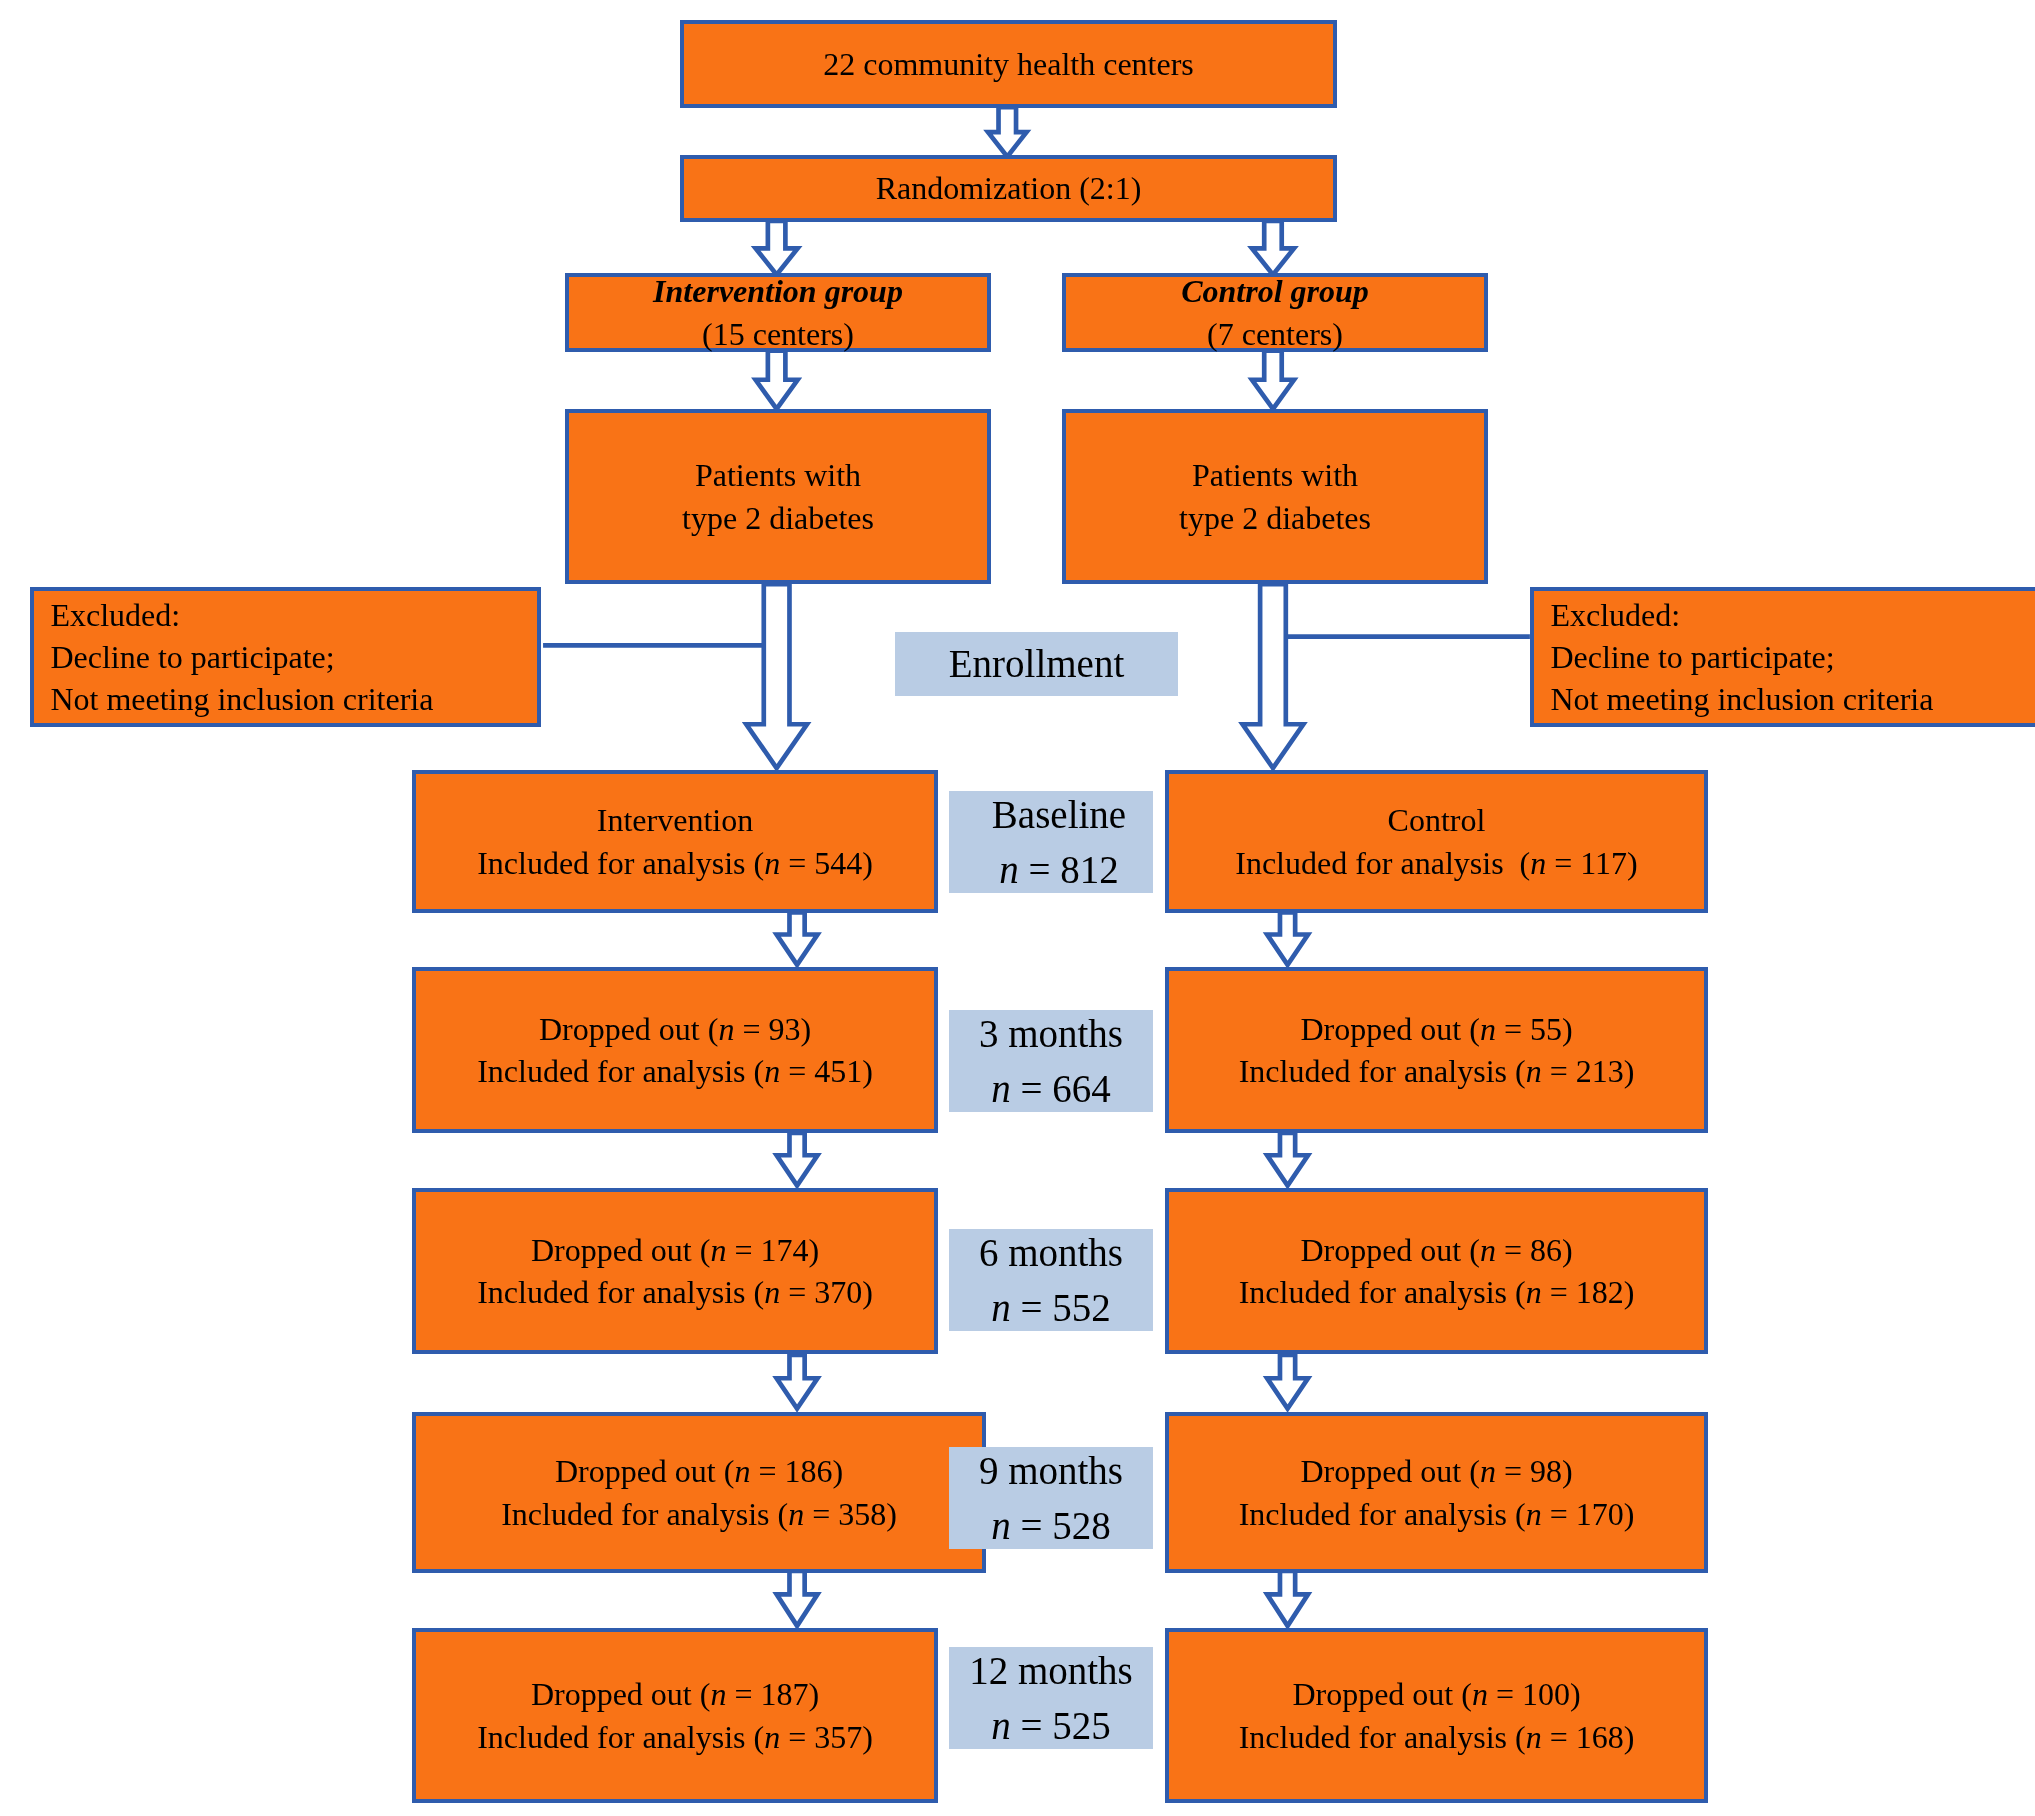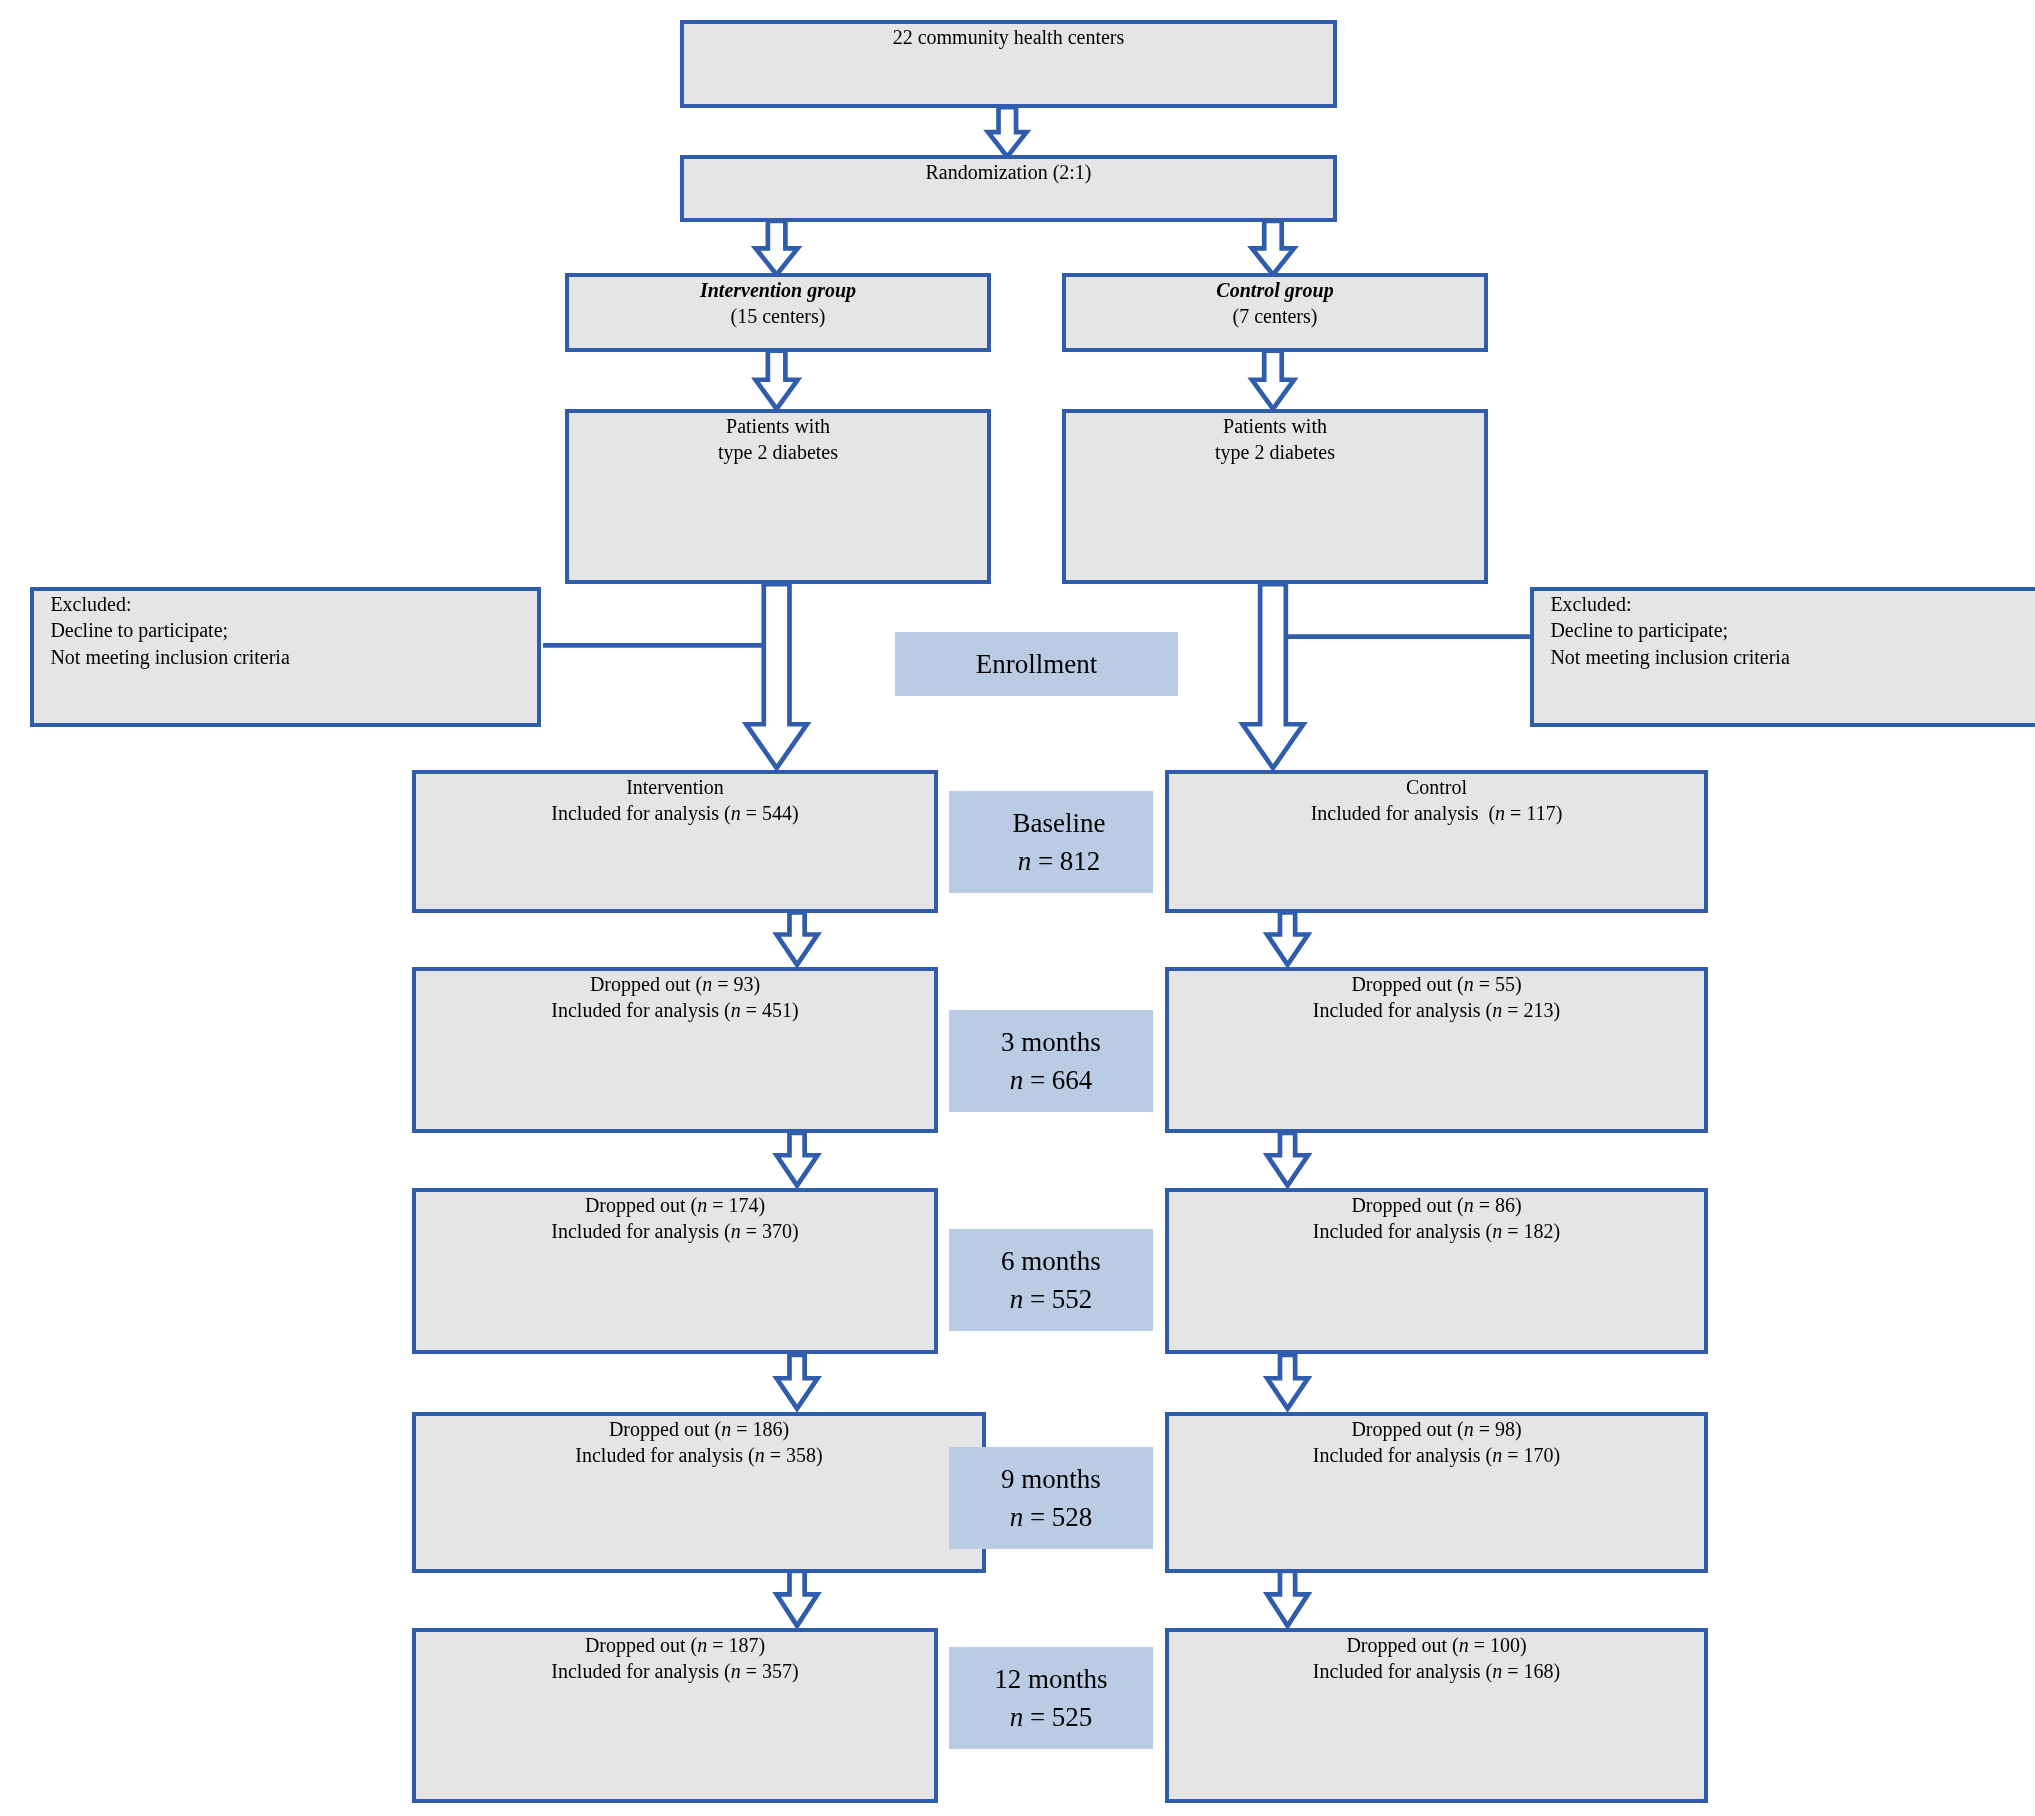"22 community health centers" .box { background: #e5e5e5 -> #f97316; font-size: 20px -> 32px; justify-content: flex-start -> center }
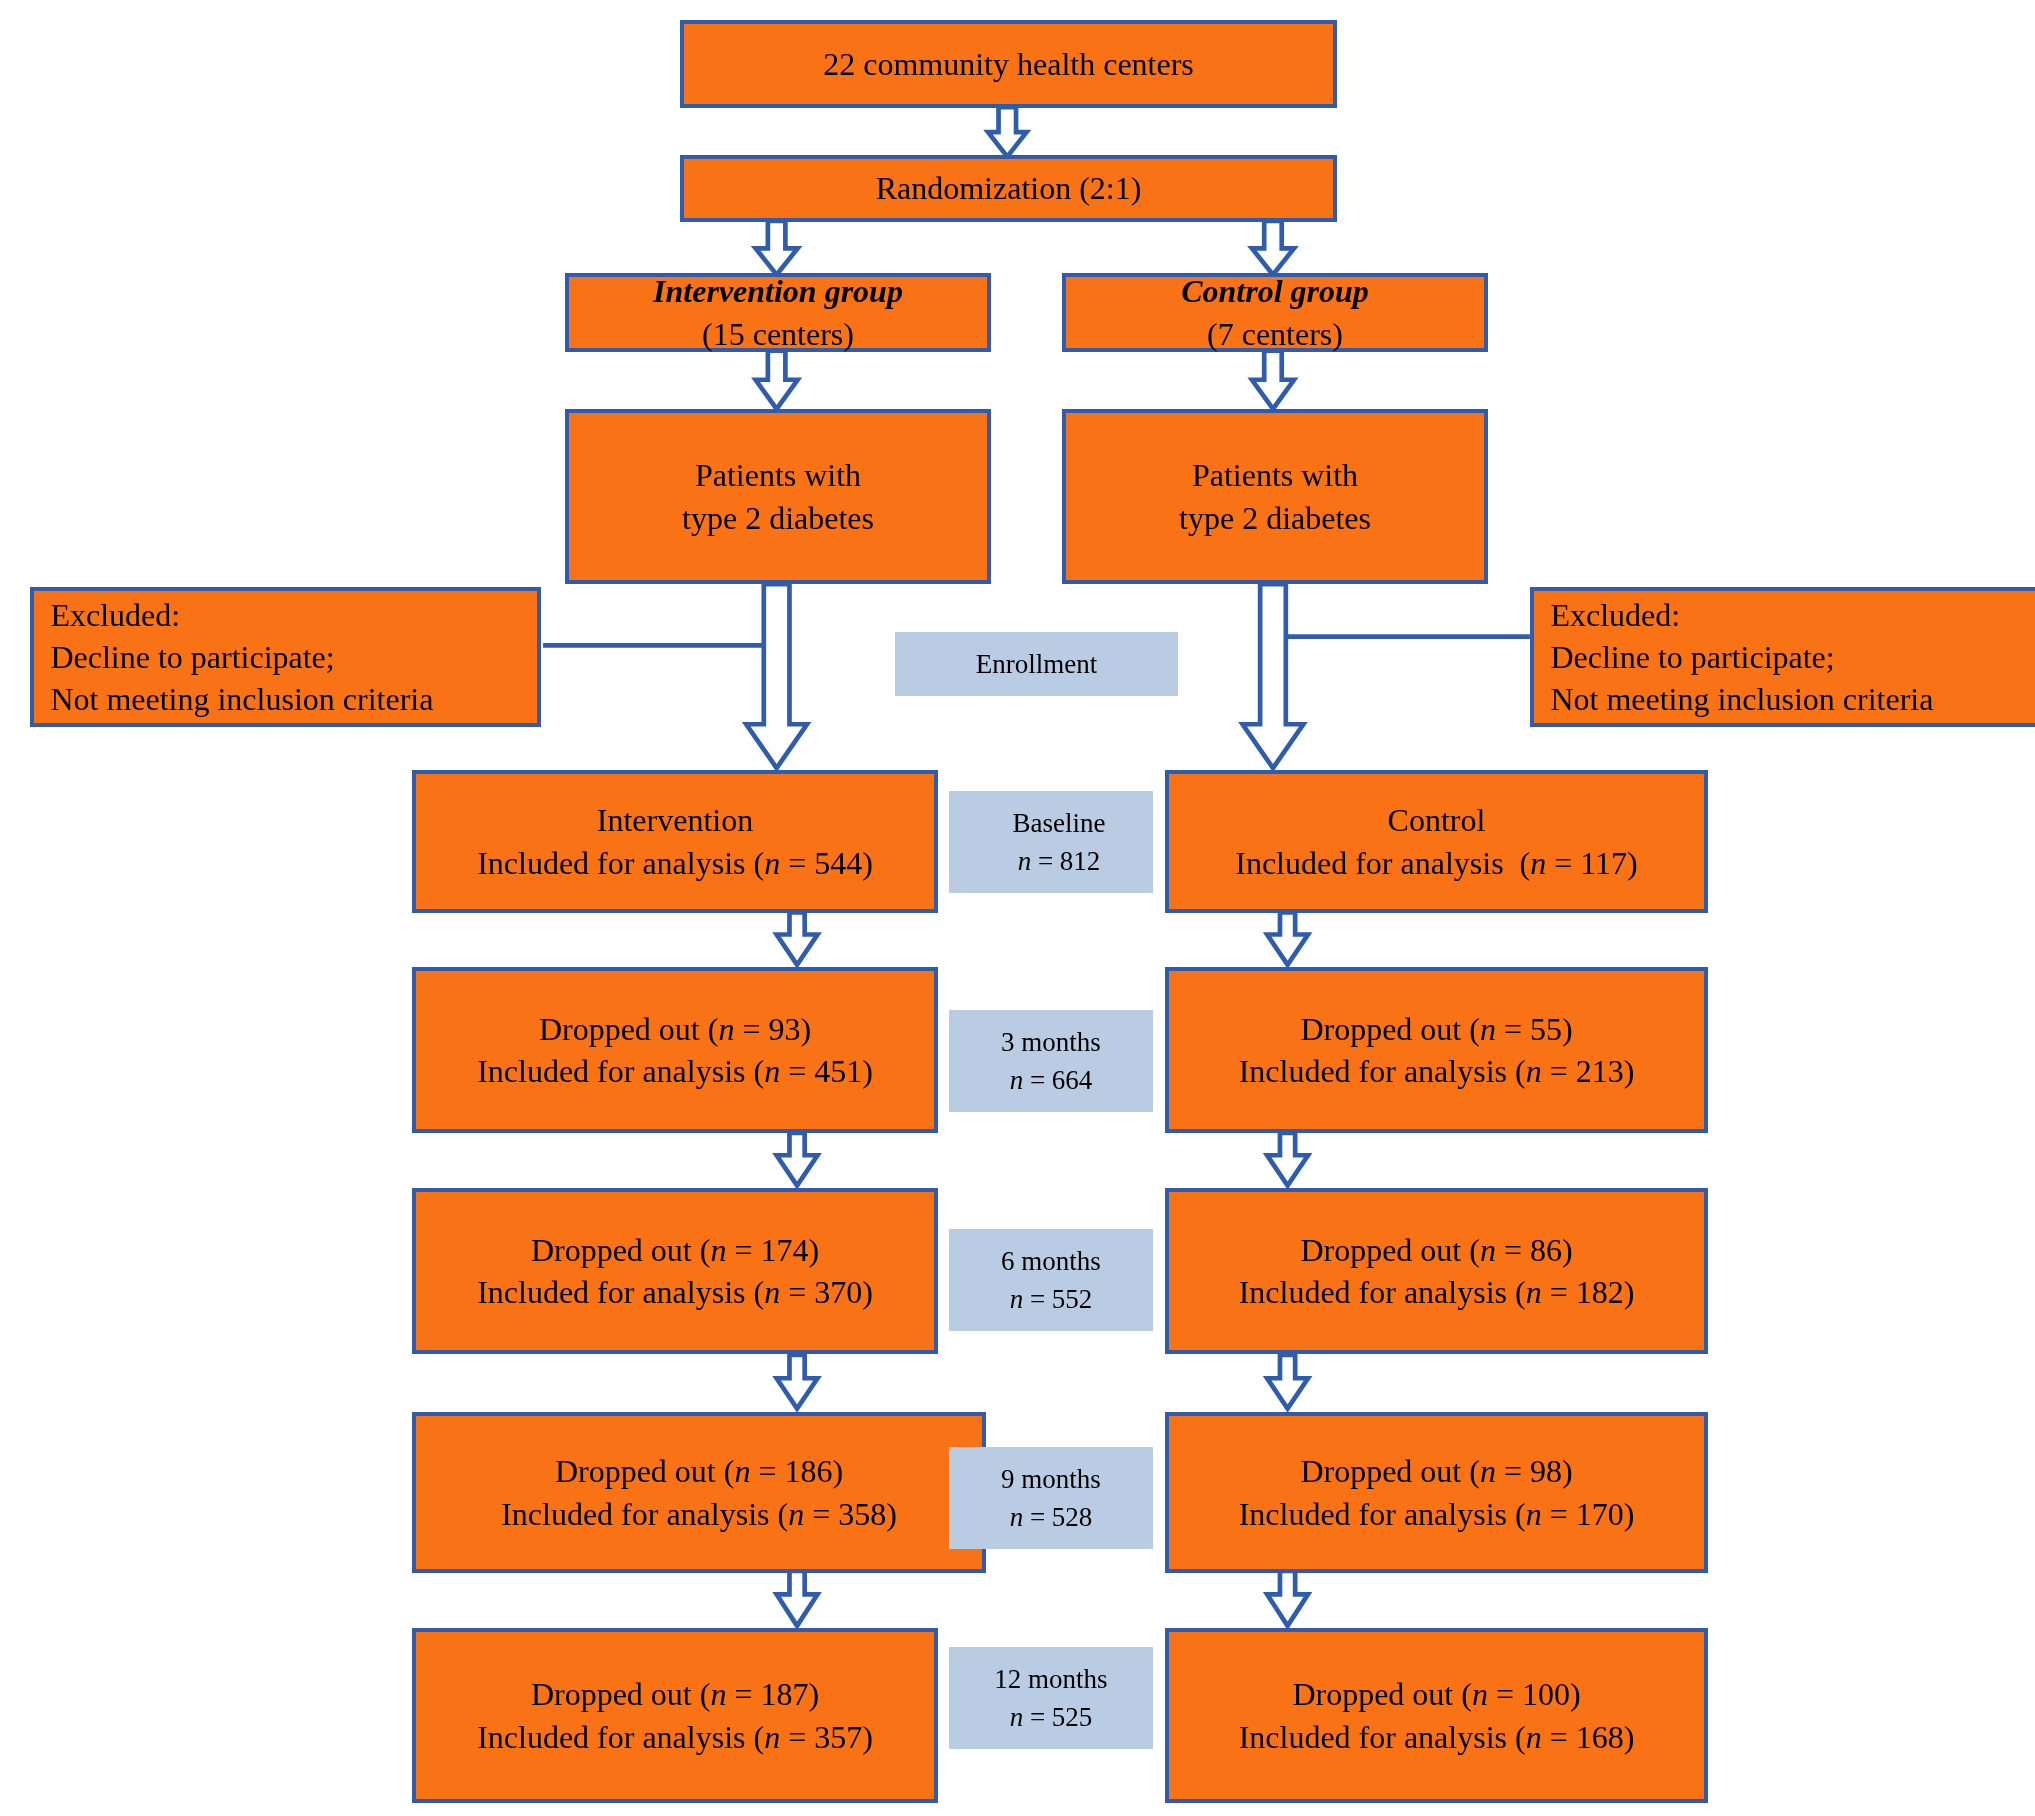"Enrollment" .shade { font-size: 27px -> 39px }
